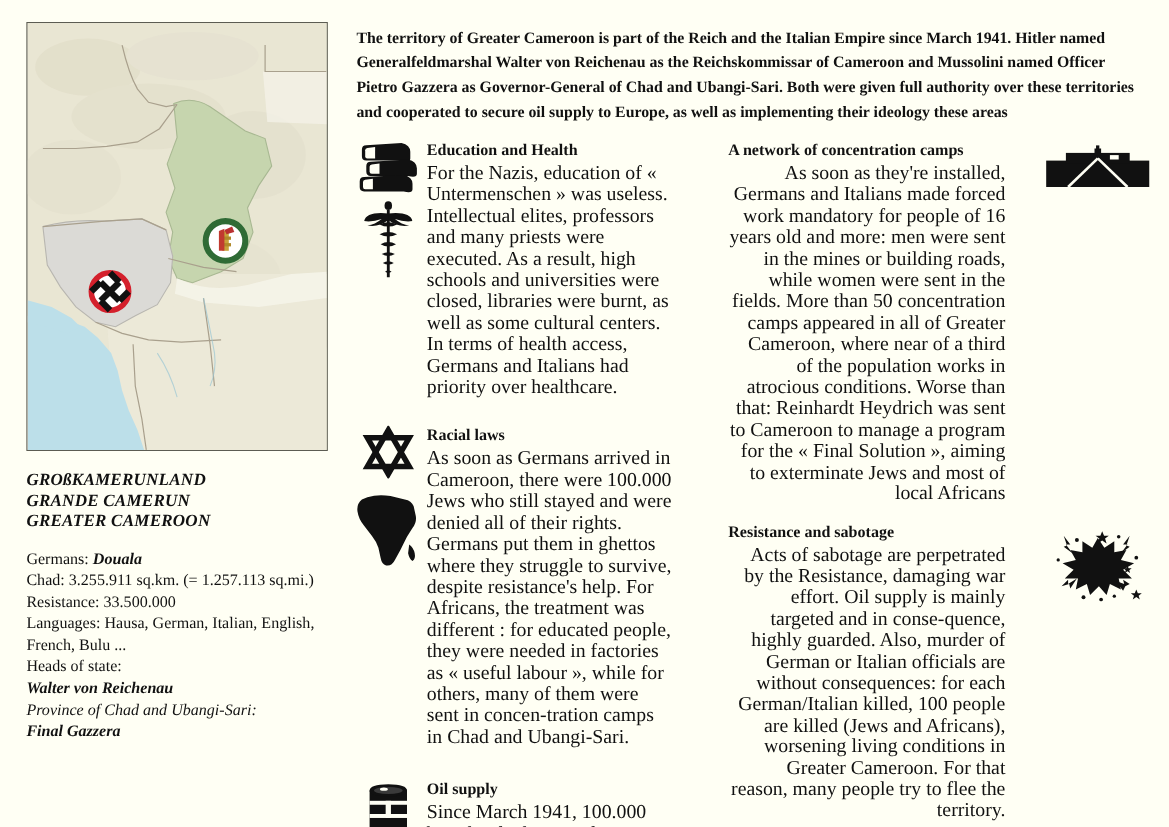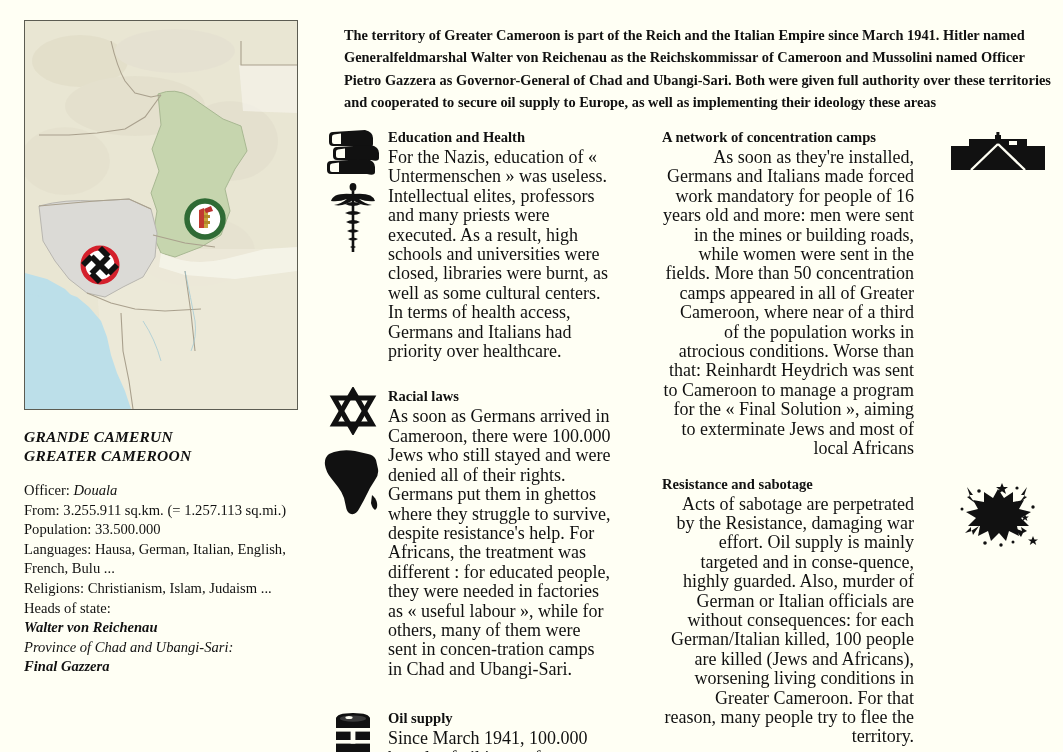"The territory of Greater Cameroon" .header { left: 344px -> 324px }
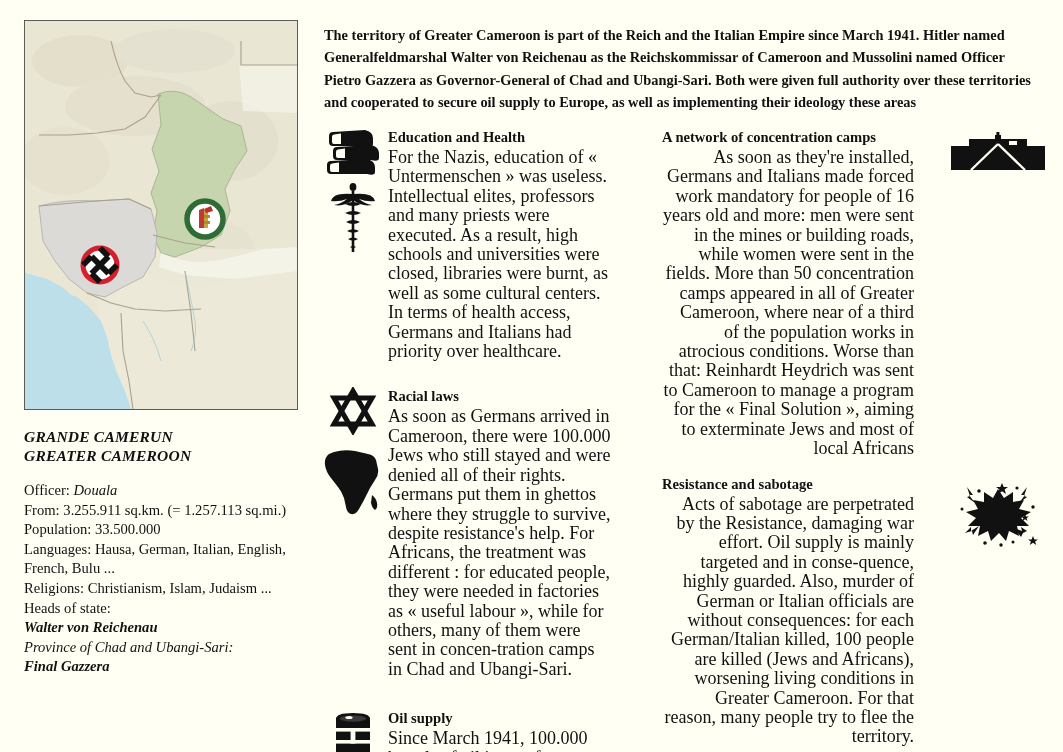"GROßKAMERUNLAND" div { html: none -> <div>GROßKAMERUNLAND</div> }
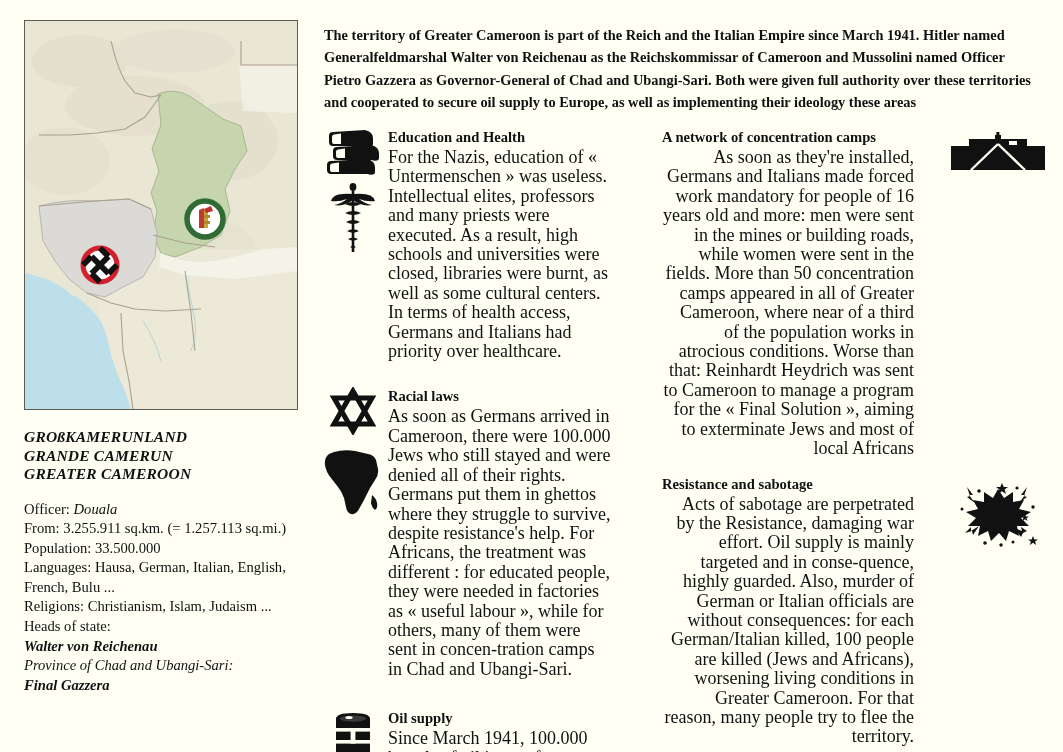"Officer:" span { text: Officer -> Germans }
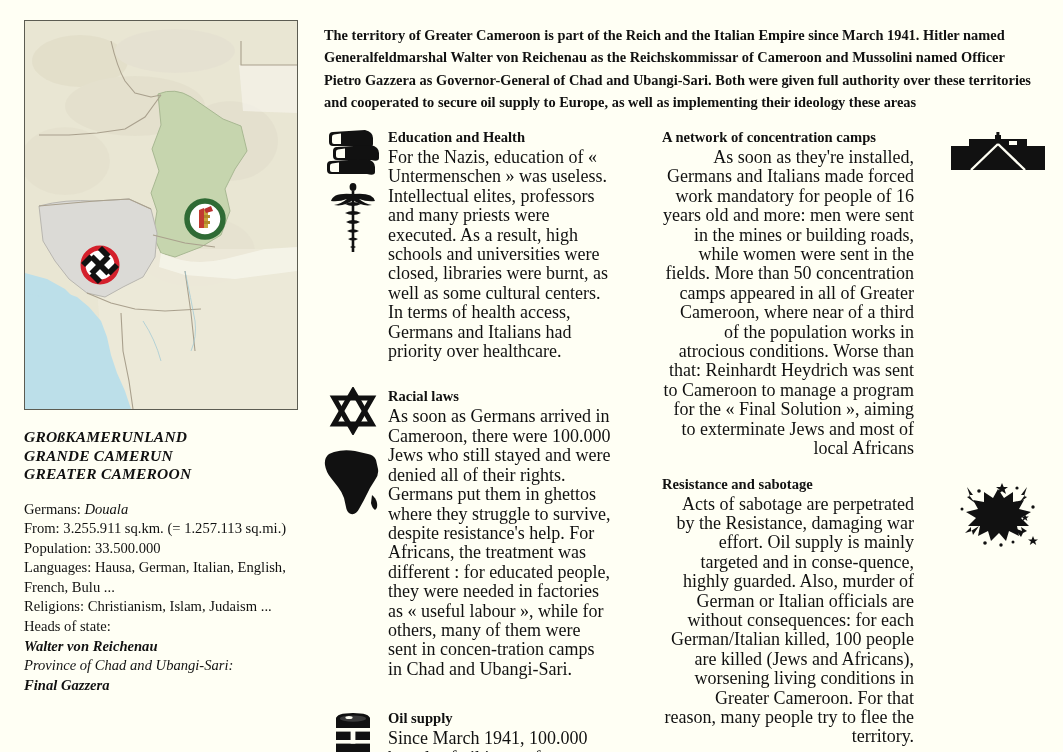"Douala" .facts b { font-weight: normal -> bold }
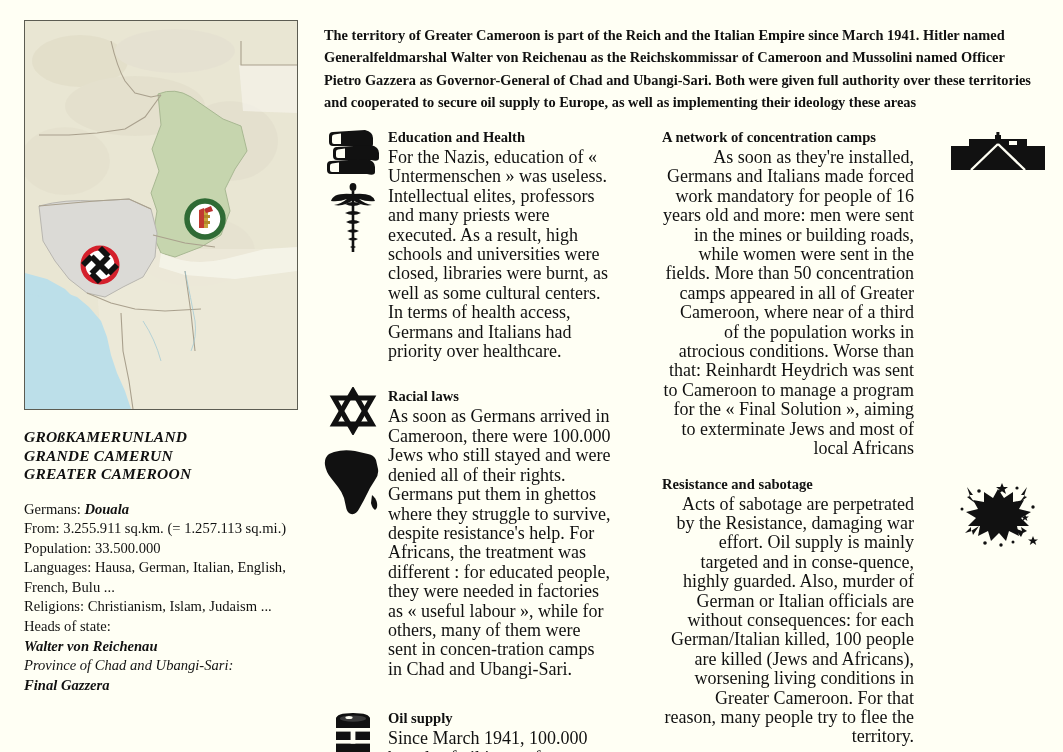"From:" span { text: From -> Chad }
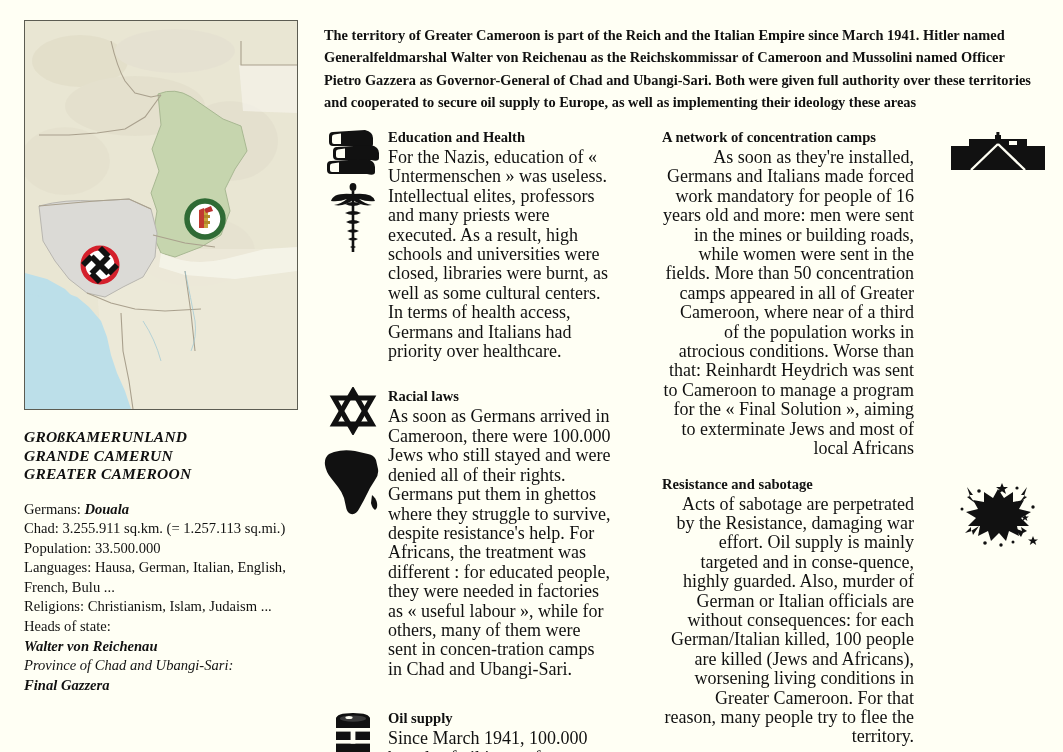"Population:" span { text: Population -> Resistance }
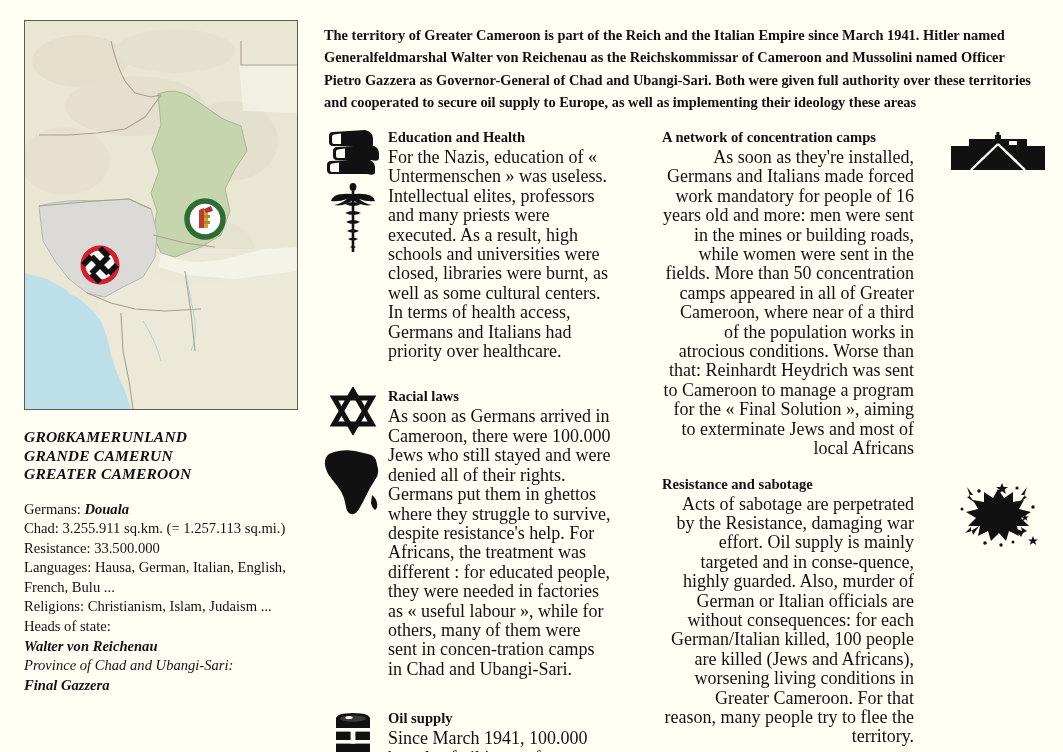"Religions: Christianism, Islam, Judaism" div.row { html: <div> <span>Religions:</span> <span>Christianism, Islam, Judaism ...</span> </div> -> none }
